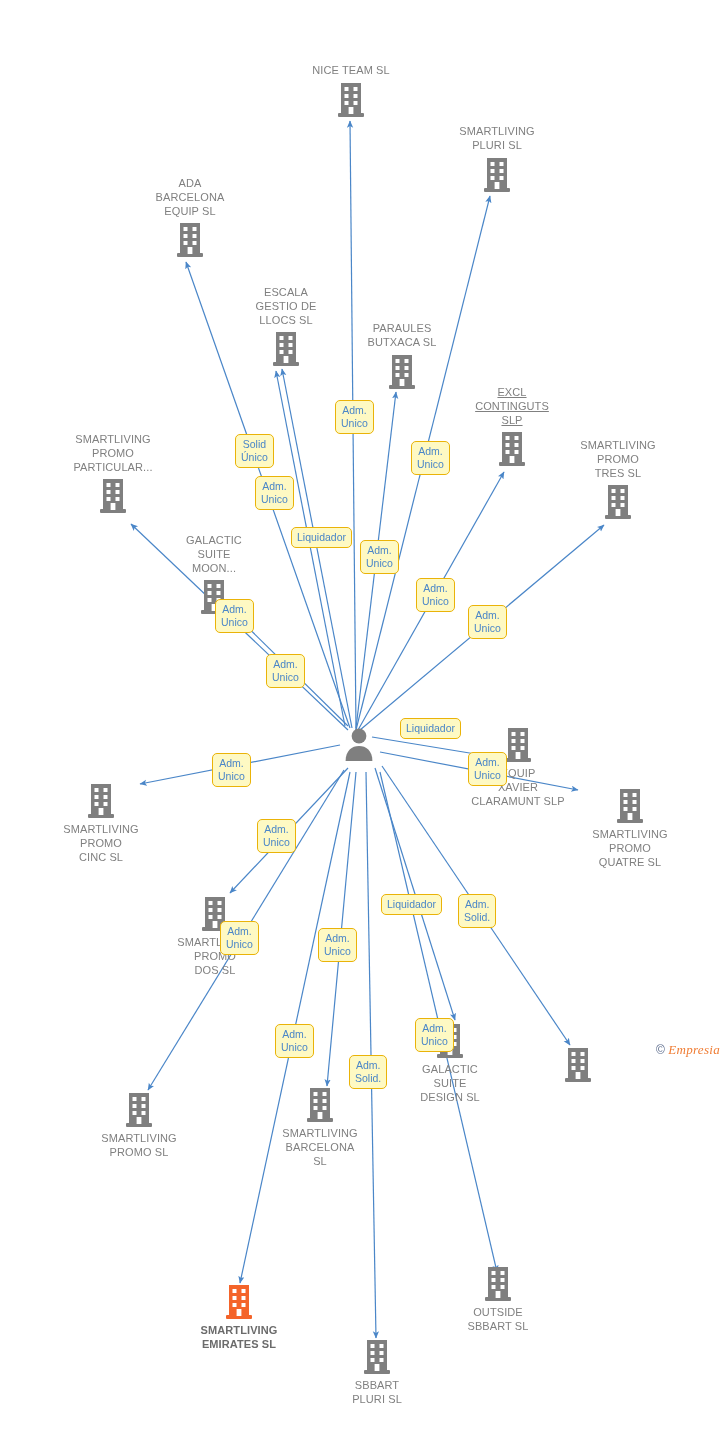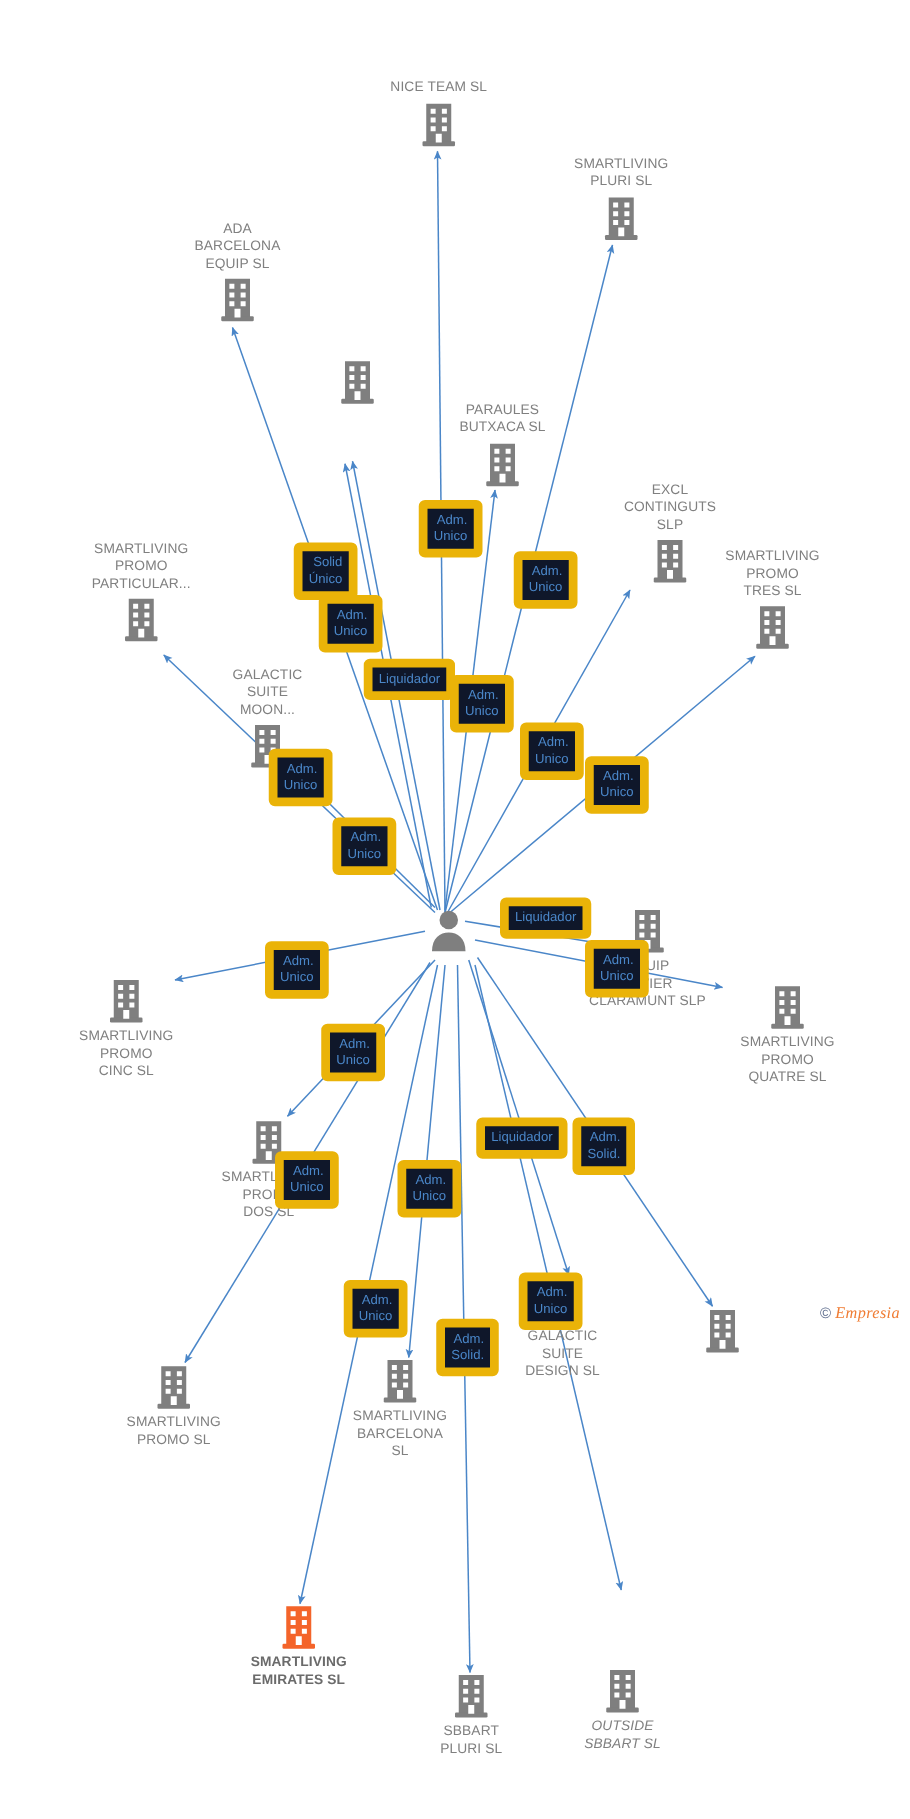"ESCALA" span.label { html: none -> <span>ESCALA GESTIO DE LLOCS SL</span> }
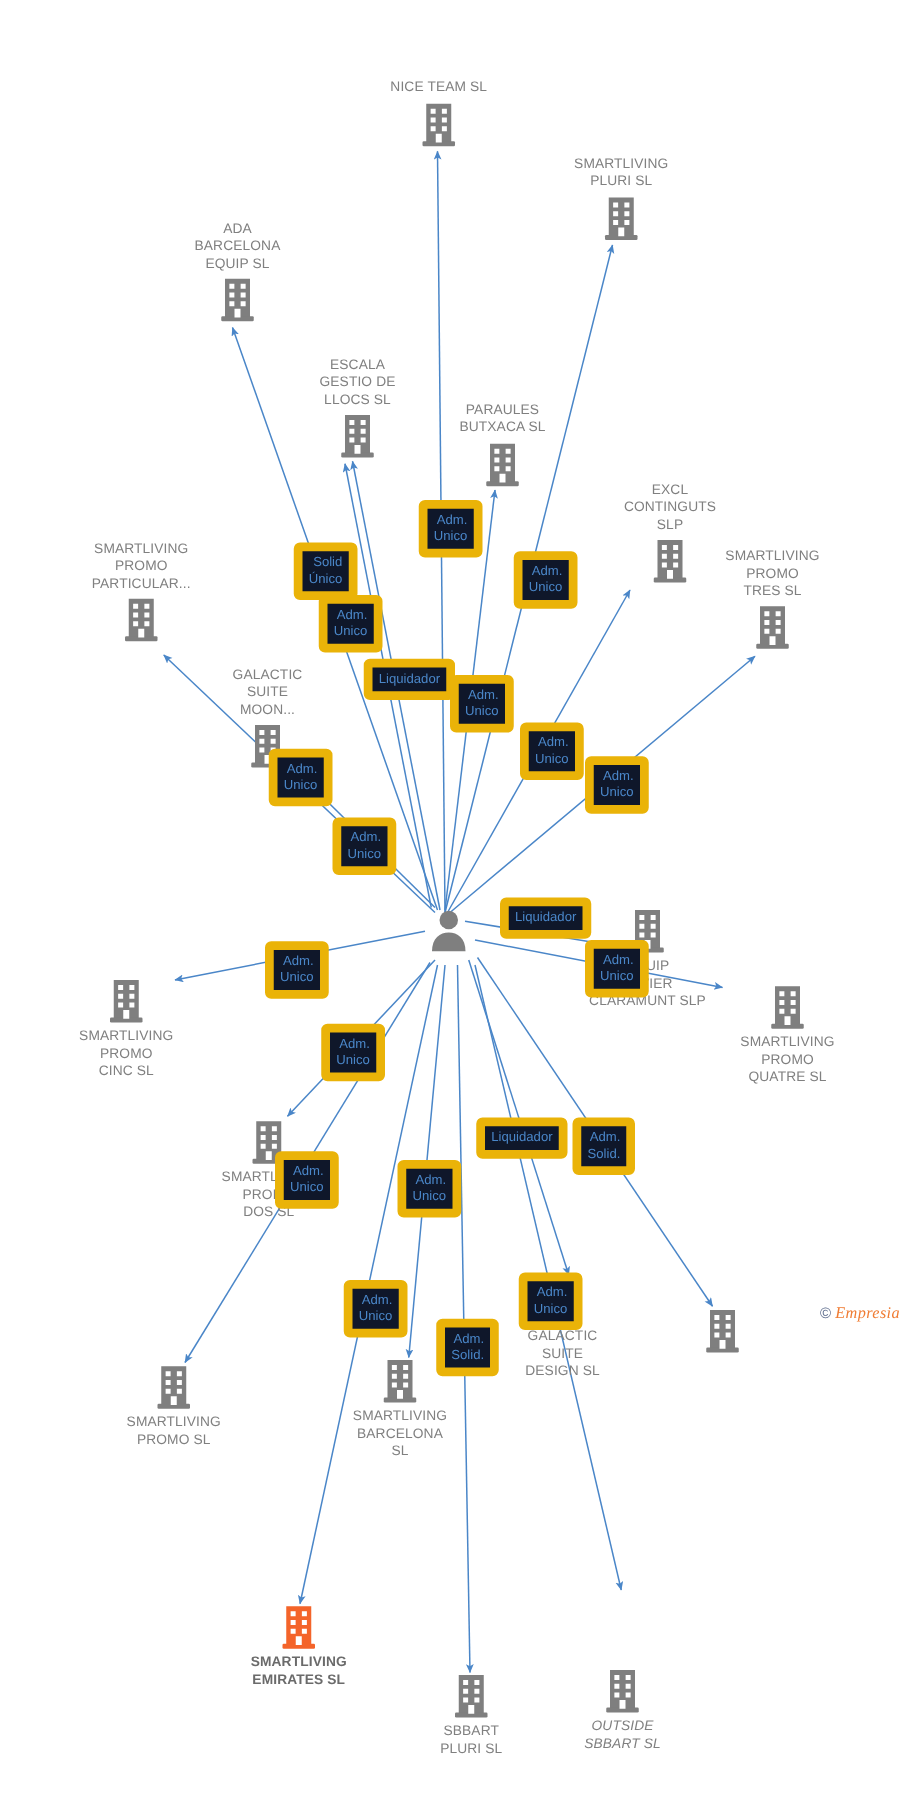"EXCL" div.node { left: 536px -> 512px; text-decoration: none -> underline }
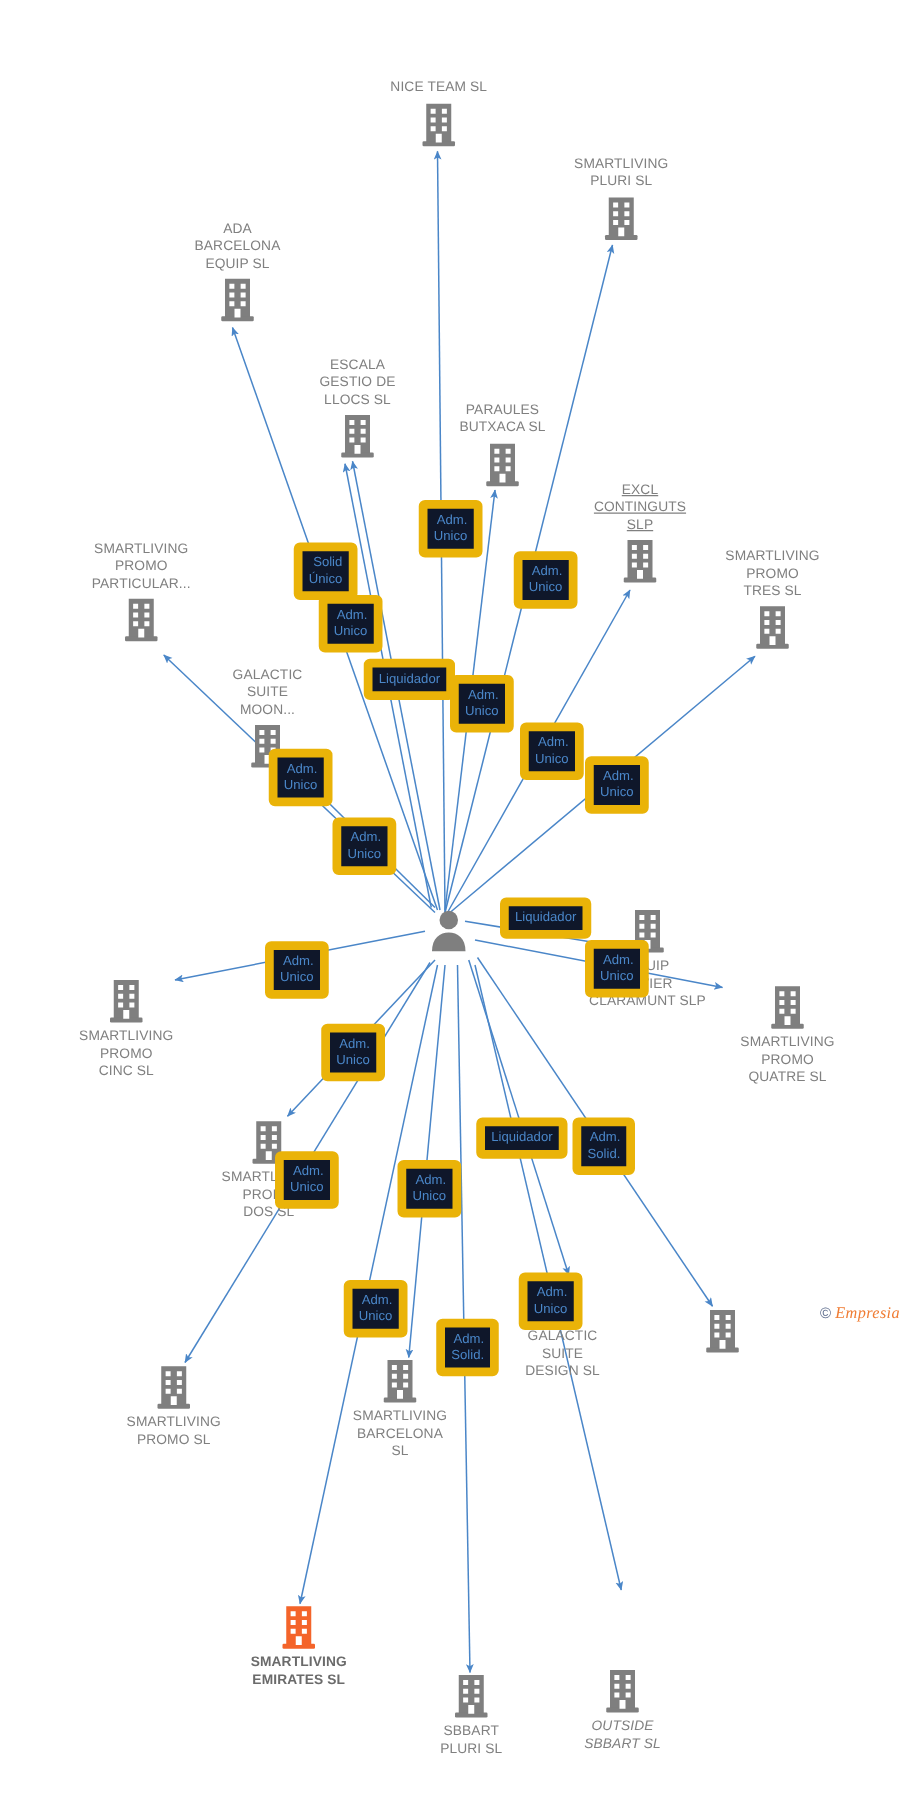"Adm." .badge { background: #0f172a -> #fef9c3; border: 7px solid #eab308 -> 1px solid #eab308; text-align: right -> center }
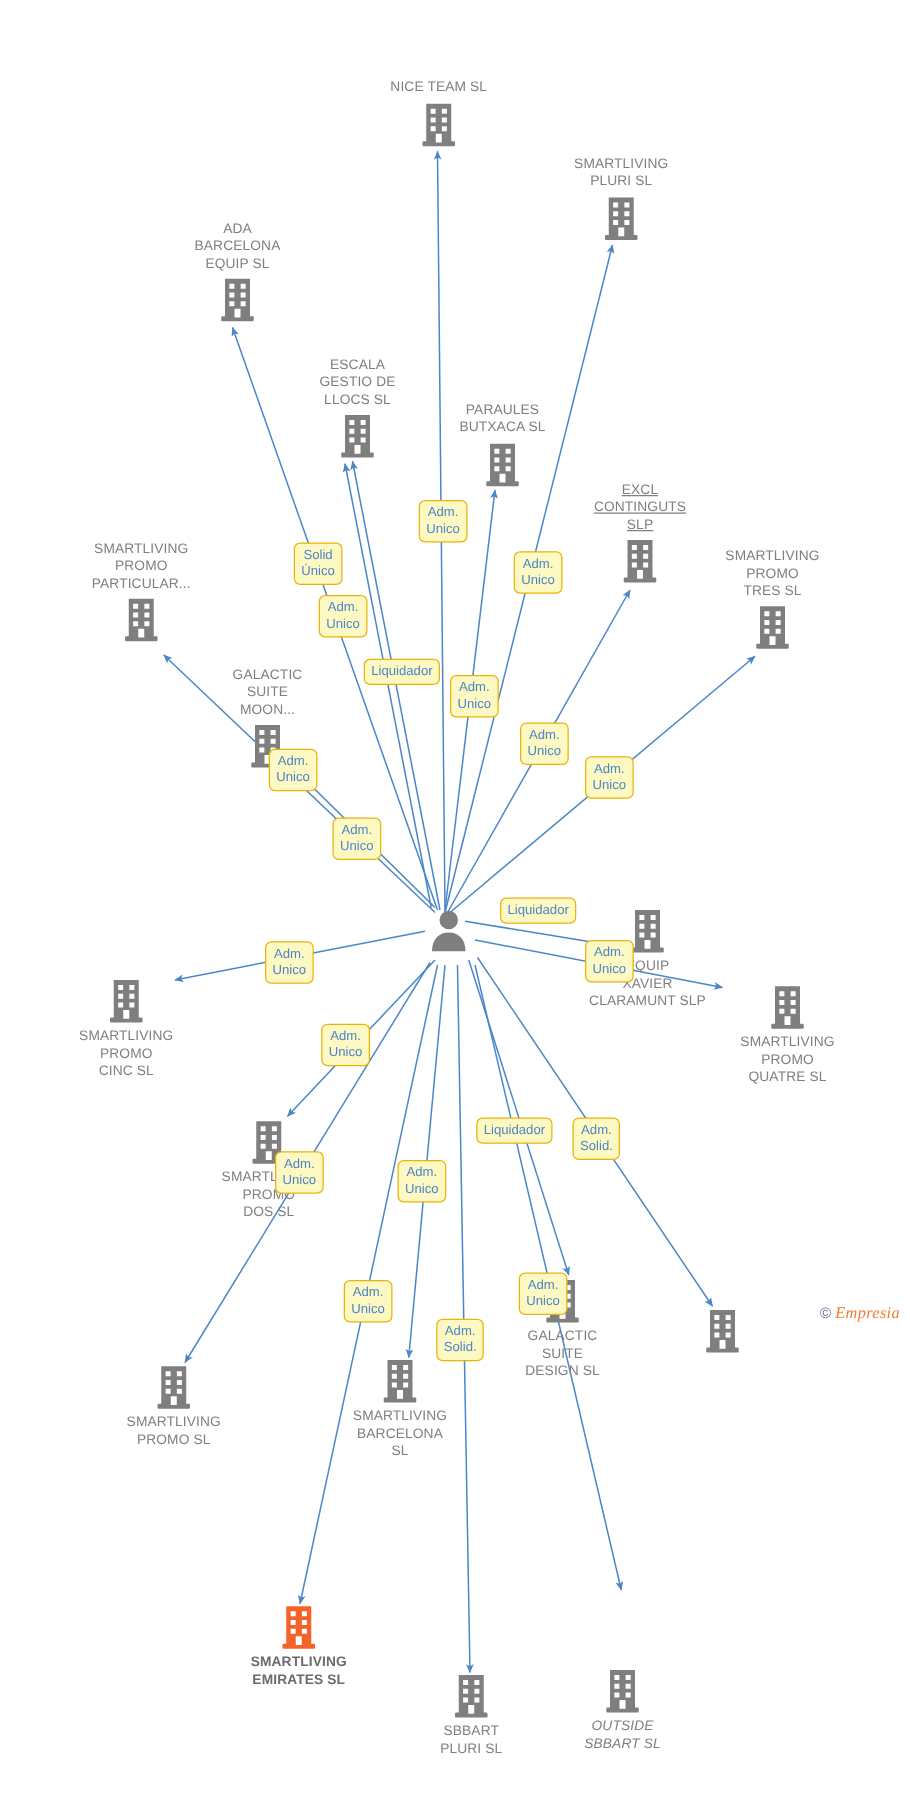"OUTSIDE" div.node { font-style: italic -> none; top: 1333px -> 1264px }
